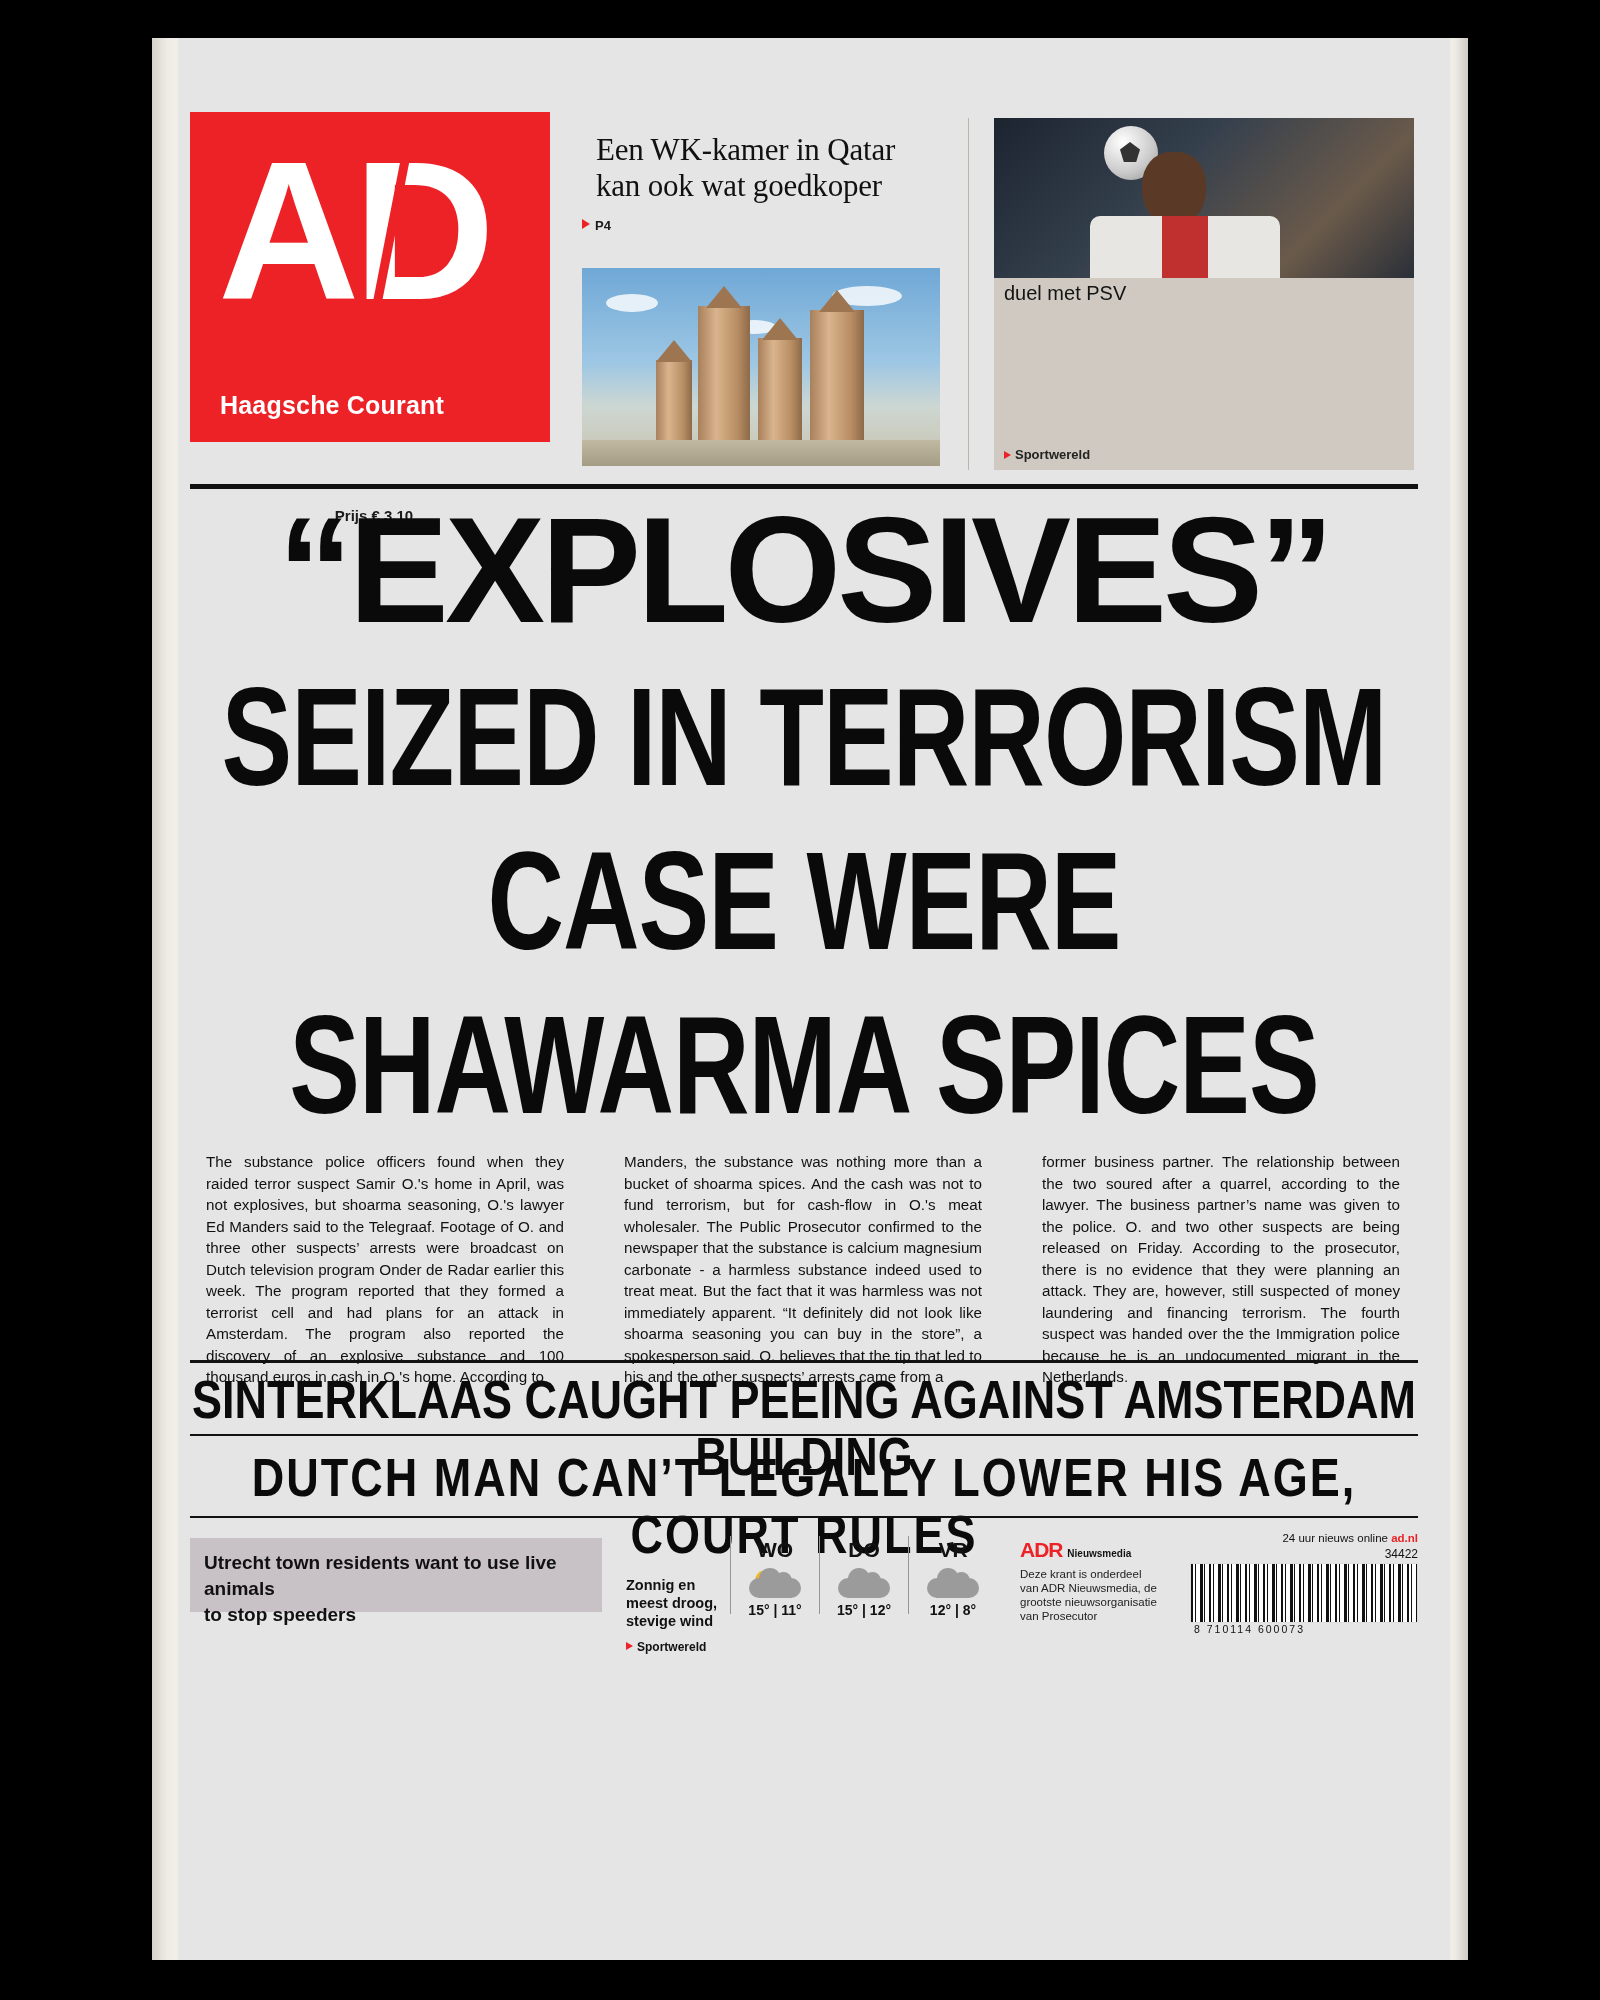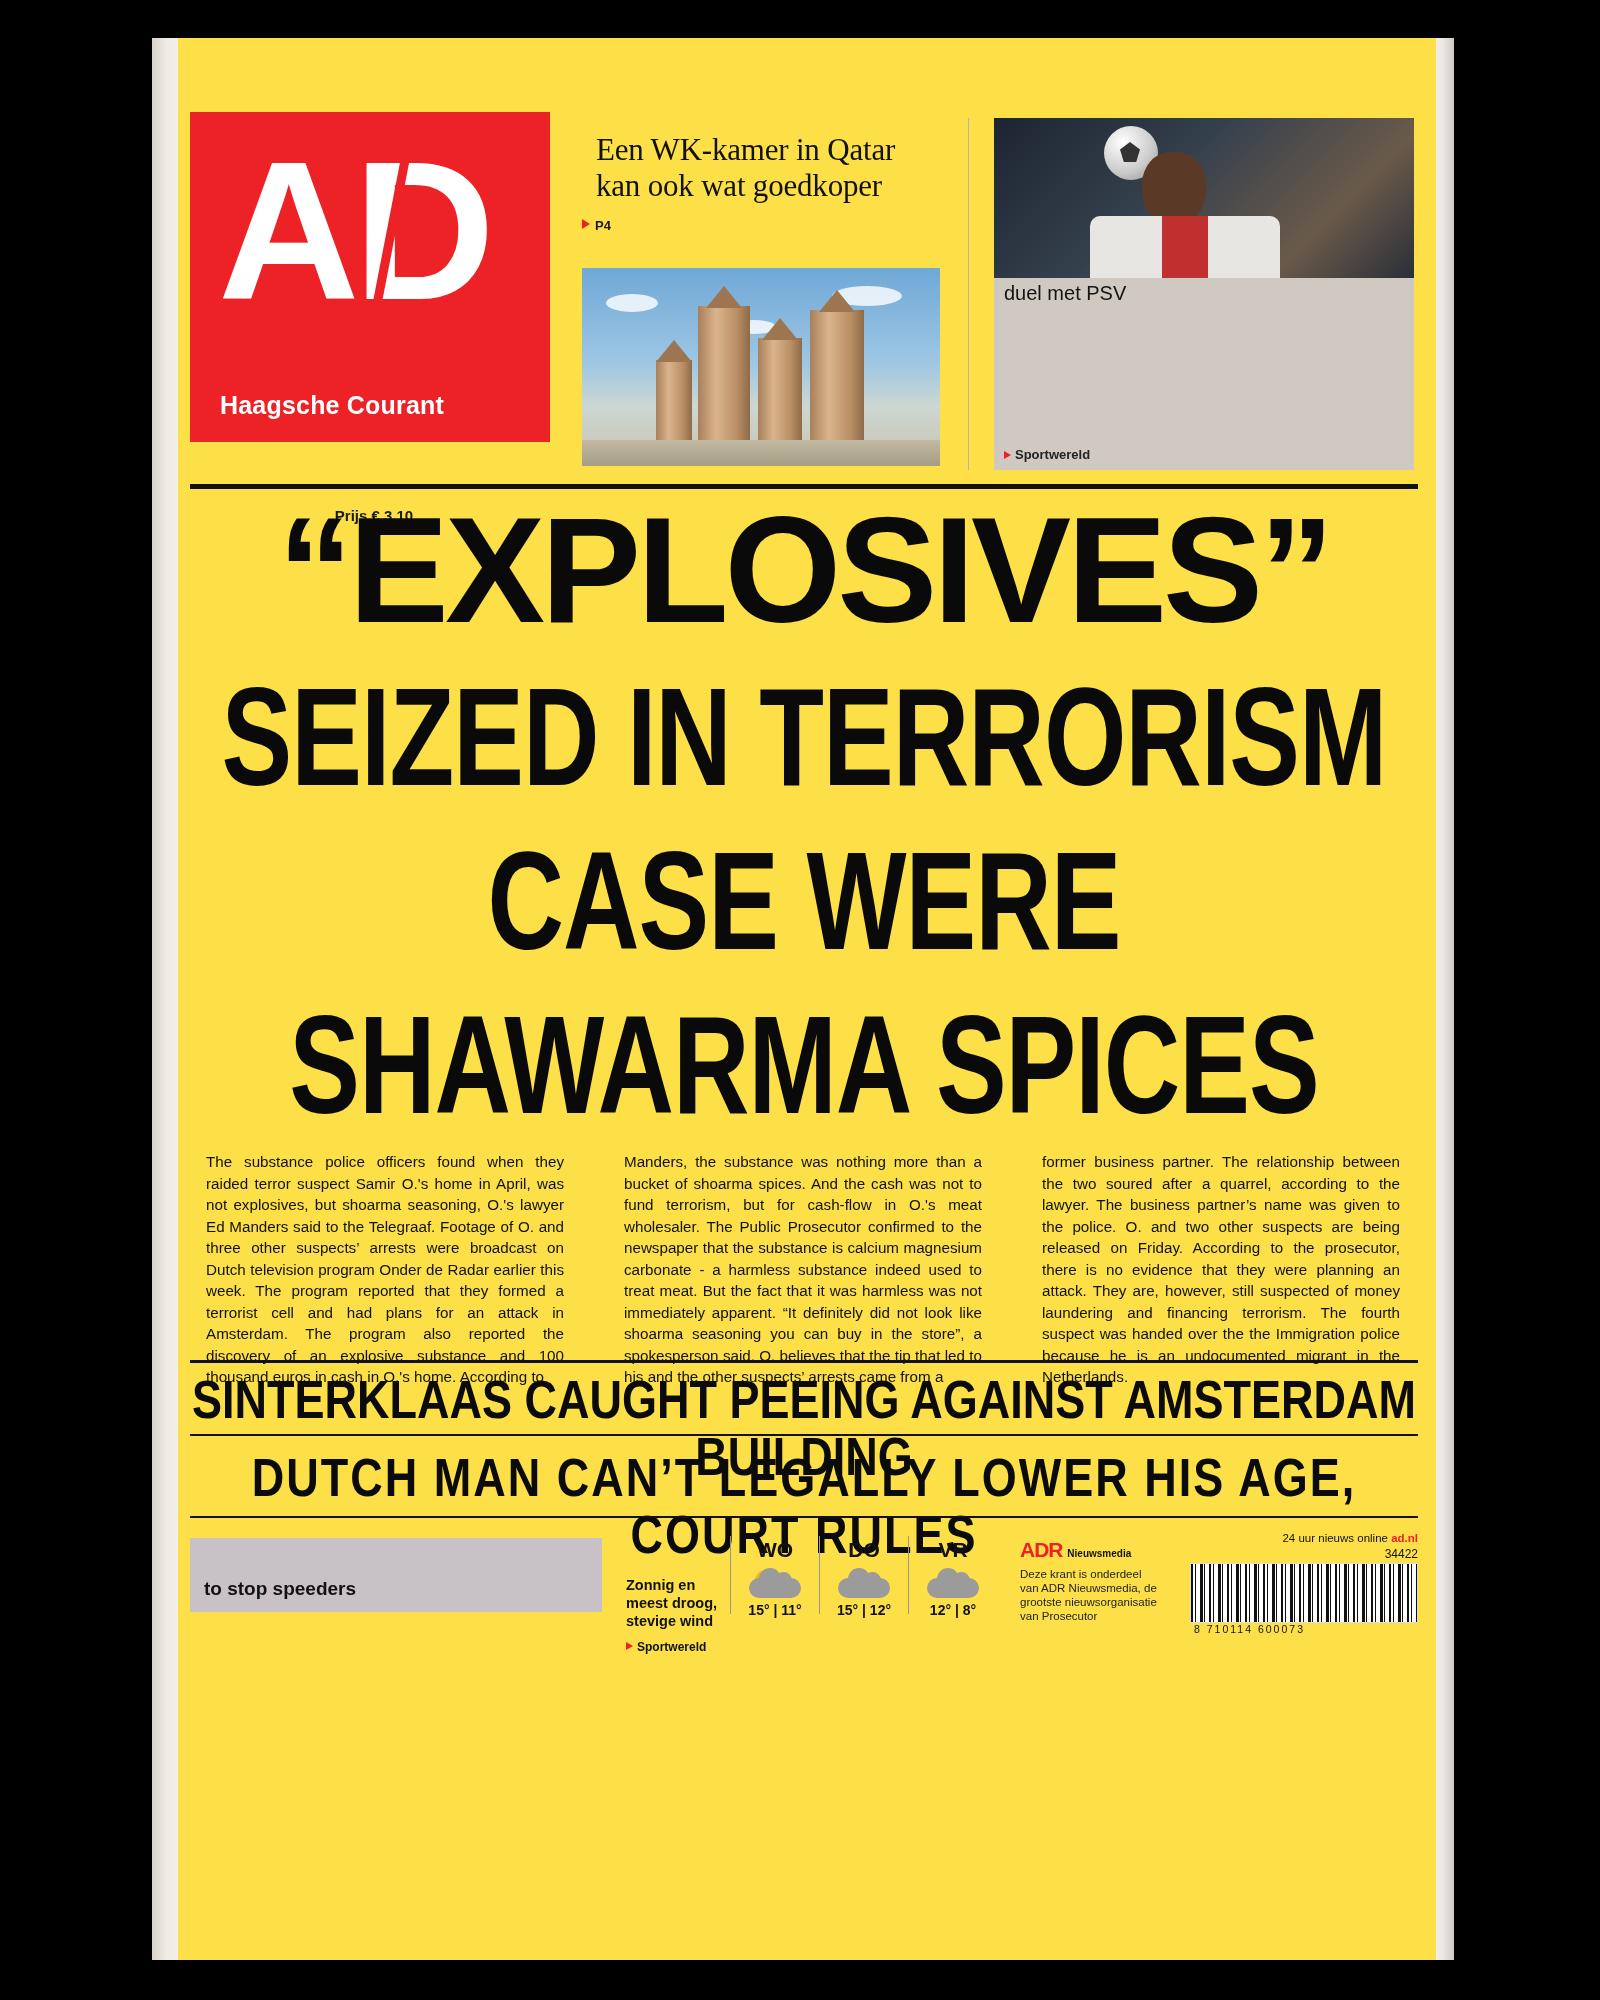"AD" .paper { background: #fde047 -> #e5e5e5; padding-left: none -> 14px }
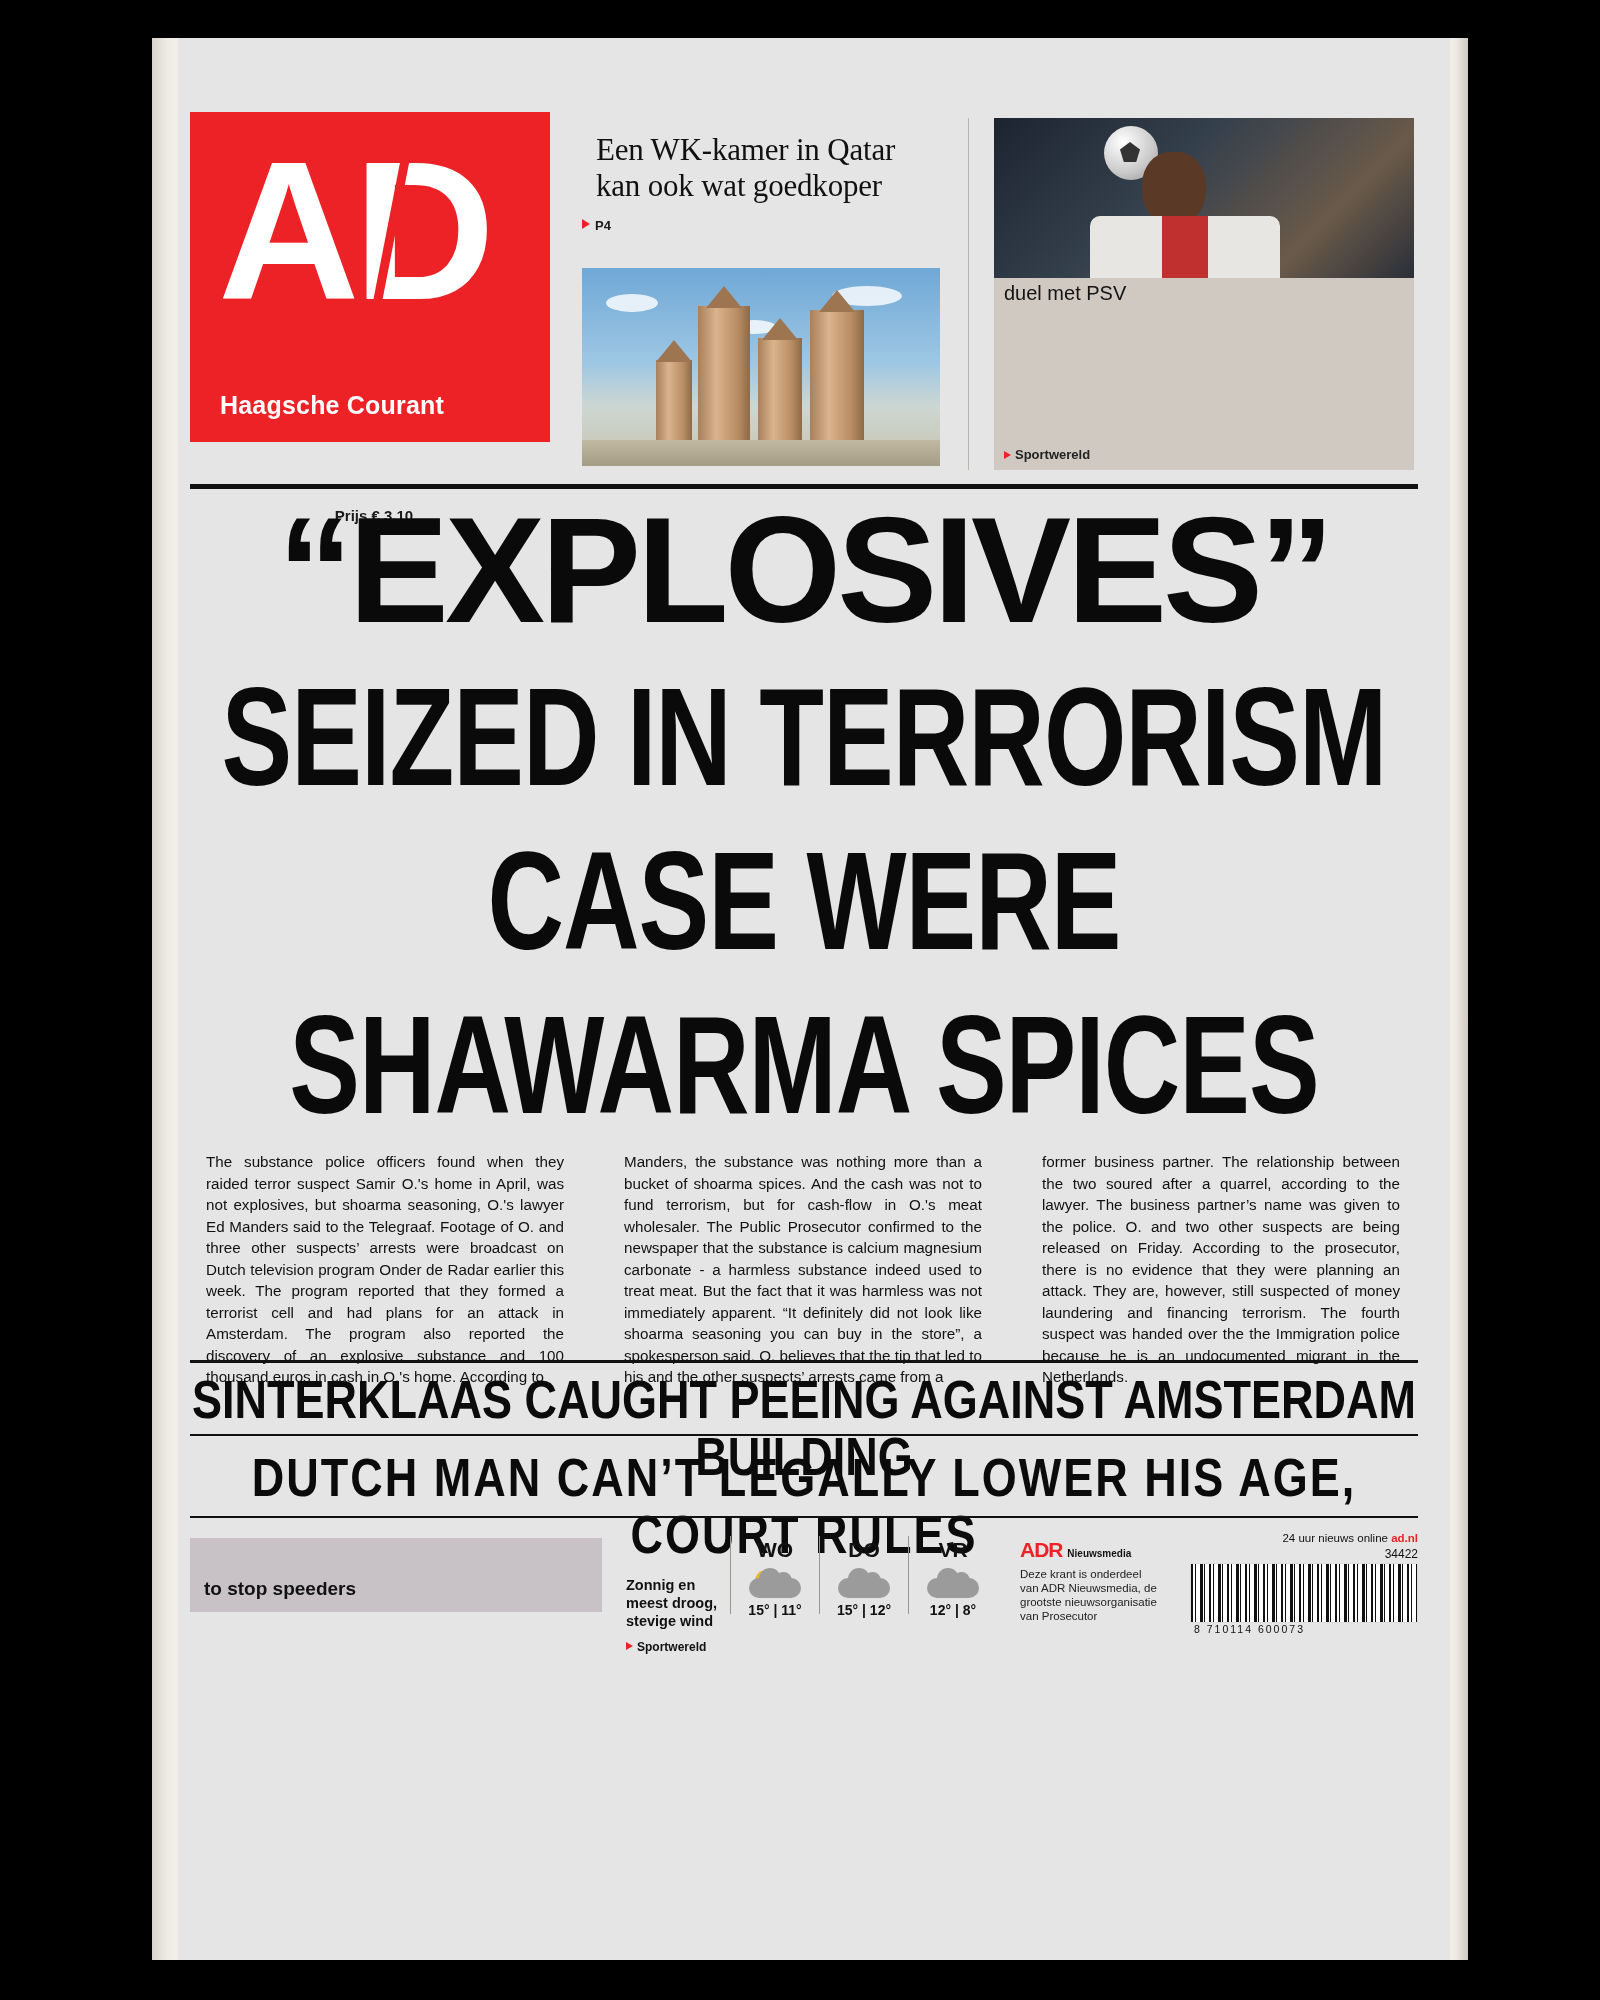"Utrecht town residents want to" span { html: none -> <span>Utrecht town residents want to use live animals</span> }
